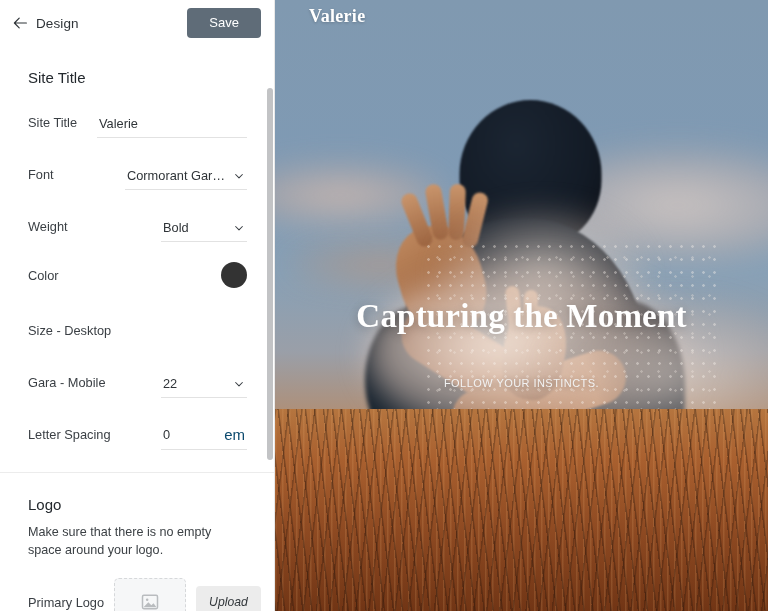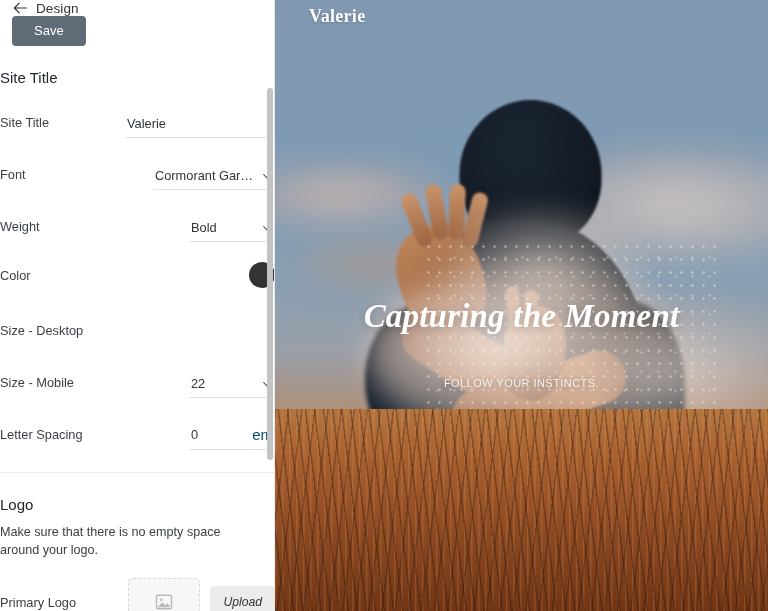"Design" .panel-header { align-items: flex-start -> center; flex-direction: column -> none }
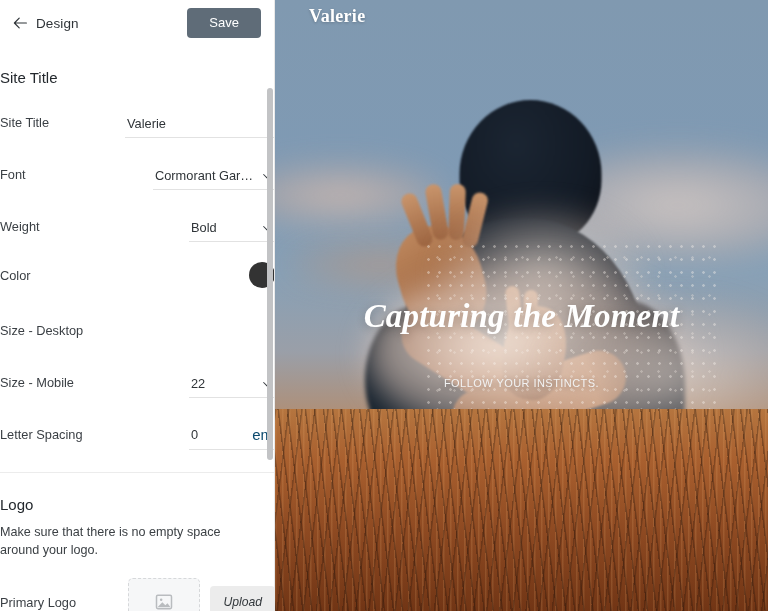"Site Title" .section { padding: 0 0 -> 0 28px }
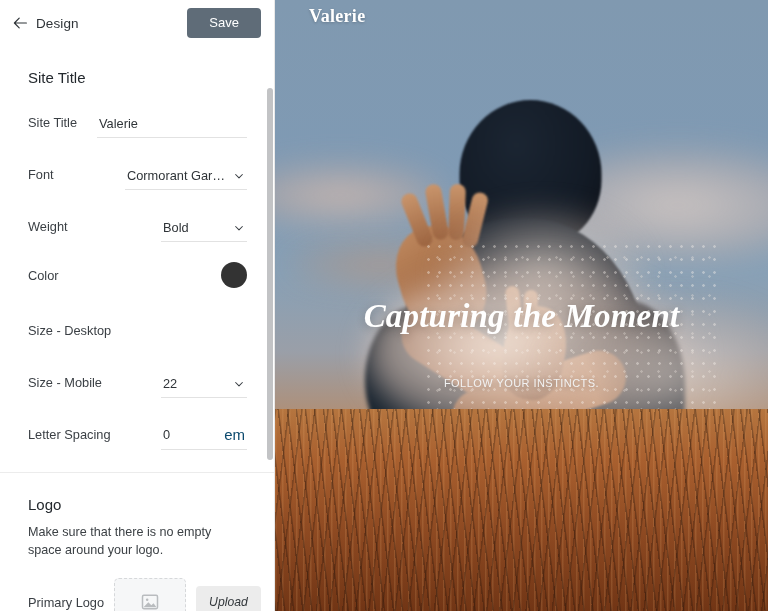"Capturing the Moment" .hero-title { font-style: italic -> none }
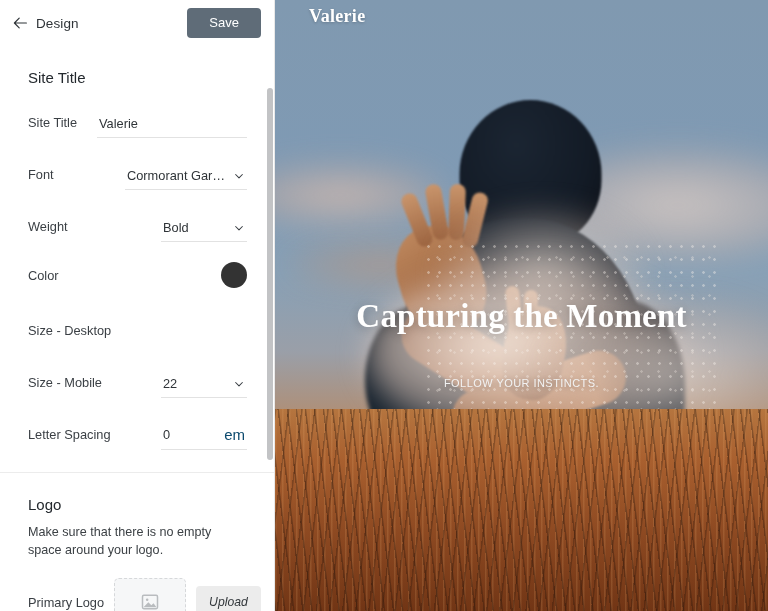"Size - Mobile" span.row-label { text: Size -> Gara }
